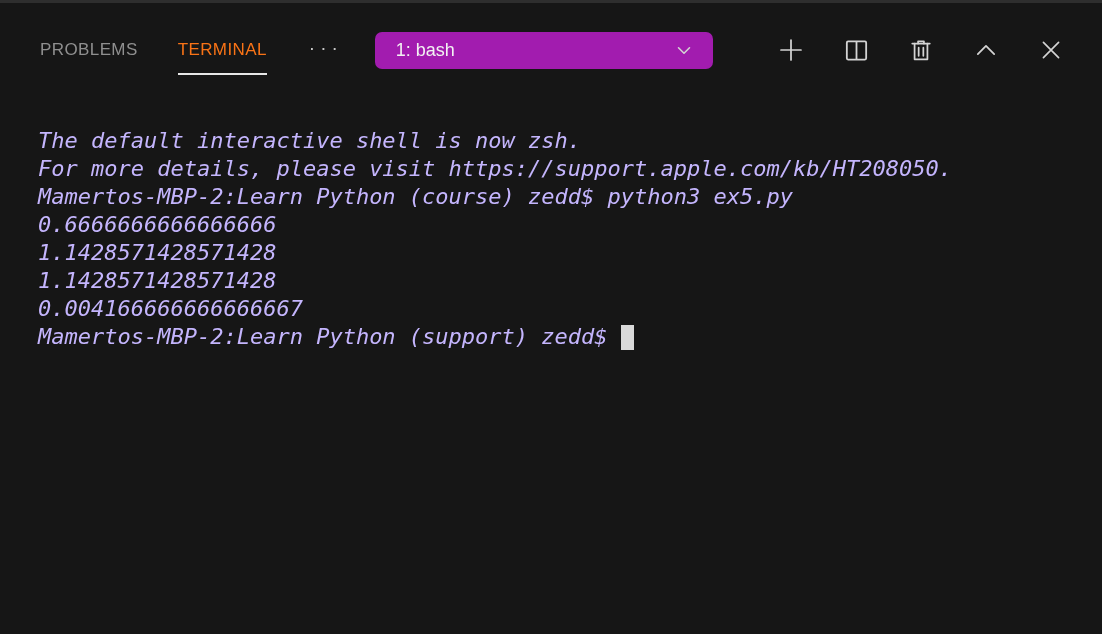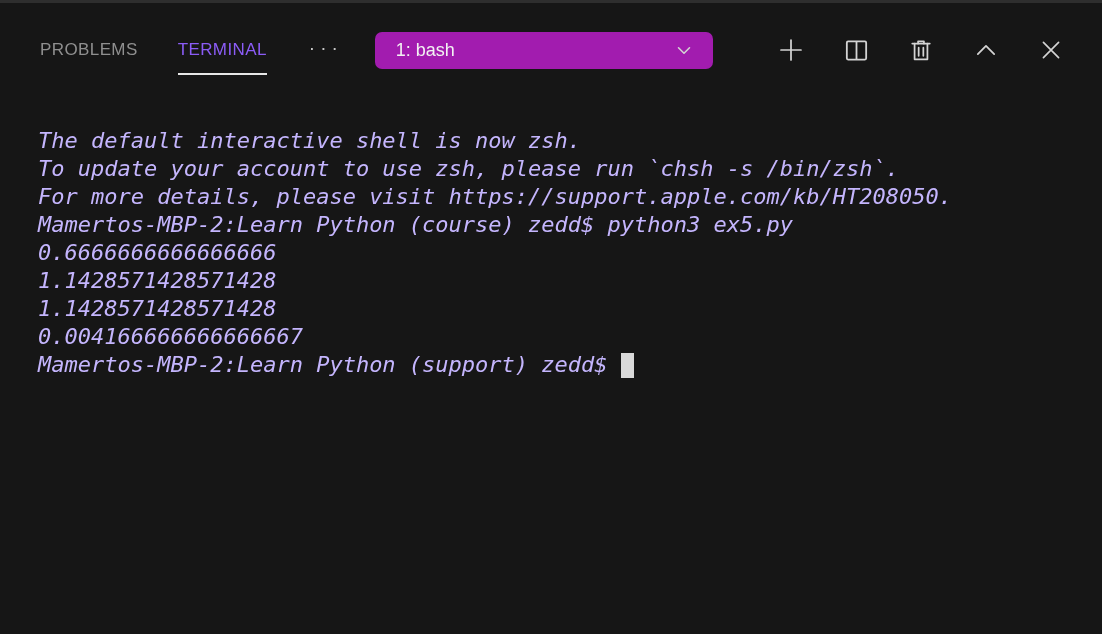"TERMINAL" .tab.active { color: #8b5cf6 -> #f97316 }
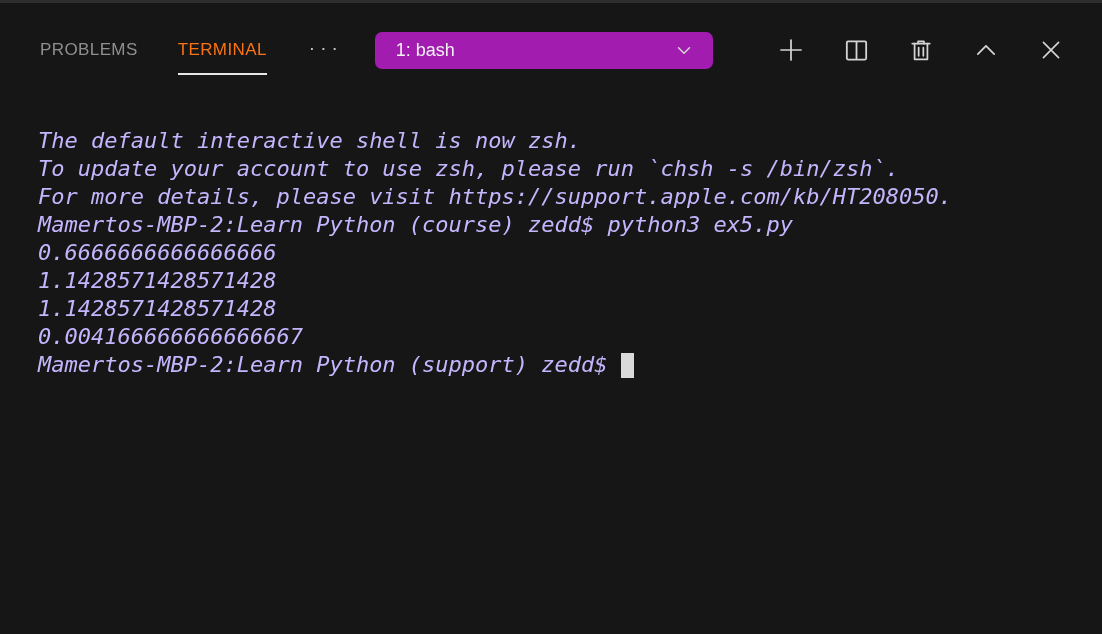"To update your account to" div.term-line { html: <div>To update your account to use zsh, please run `chsh -s /bin/zsh`.</div> -> none }
